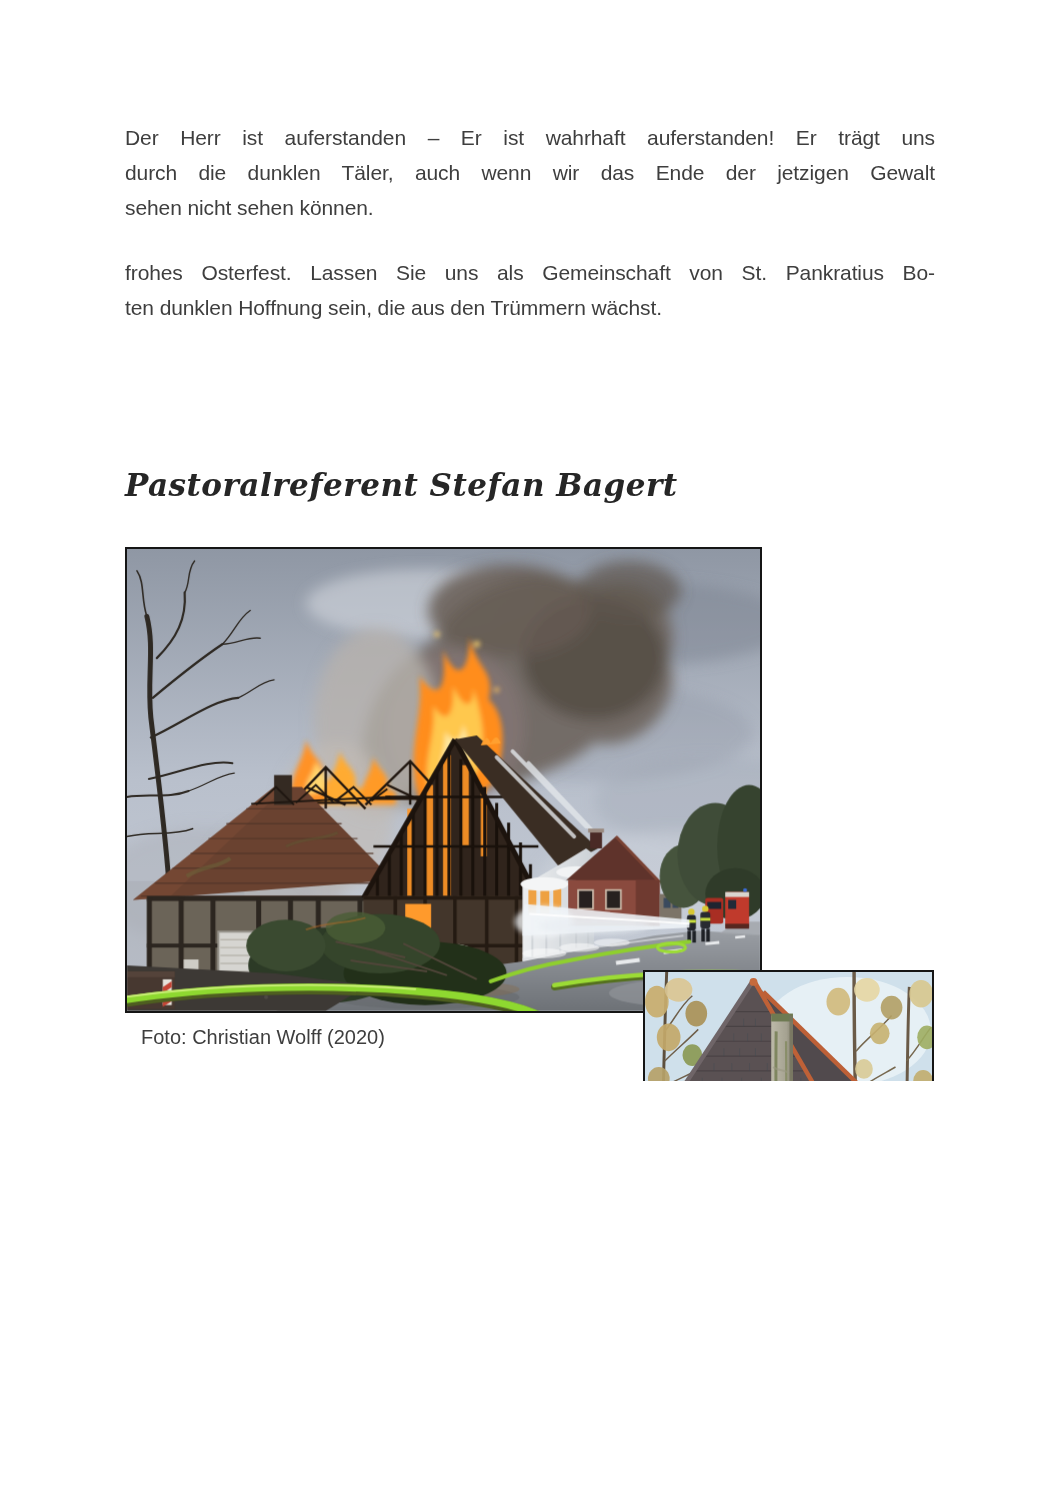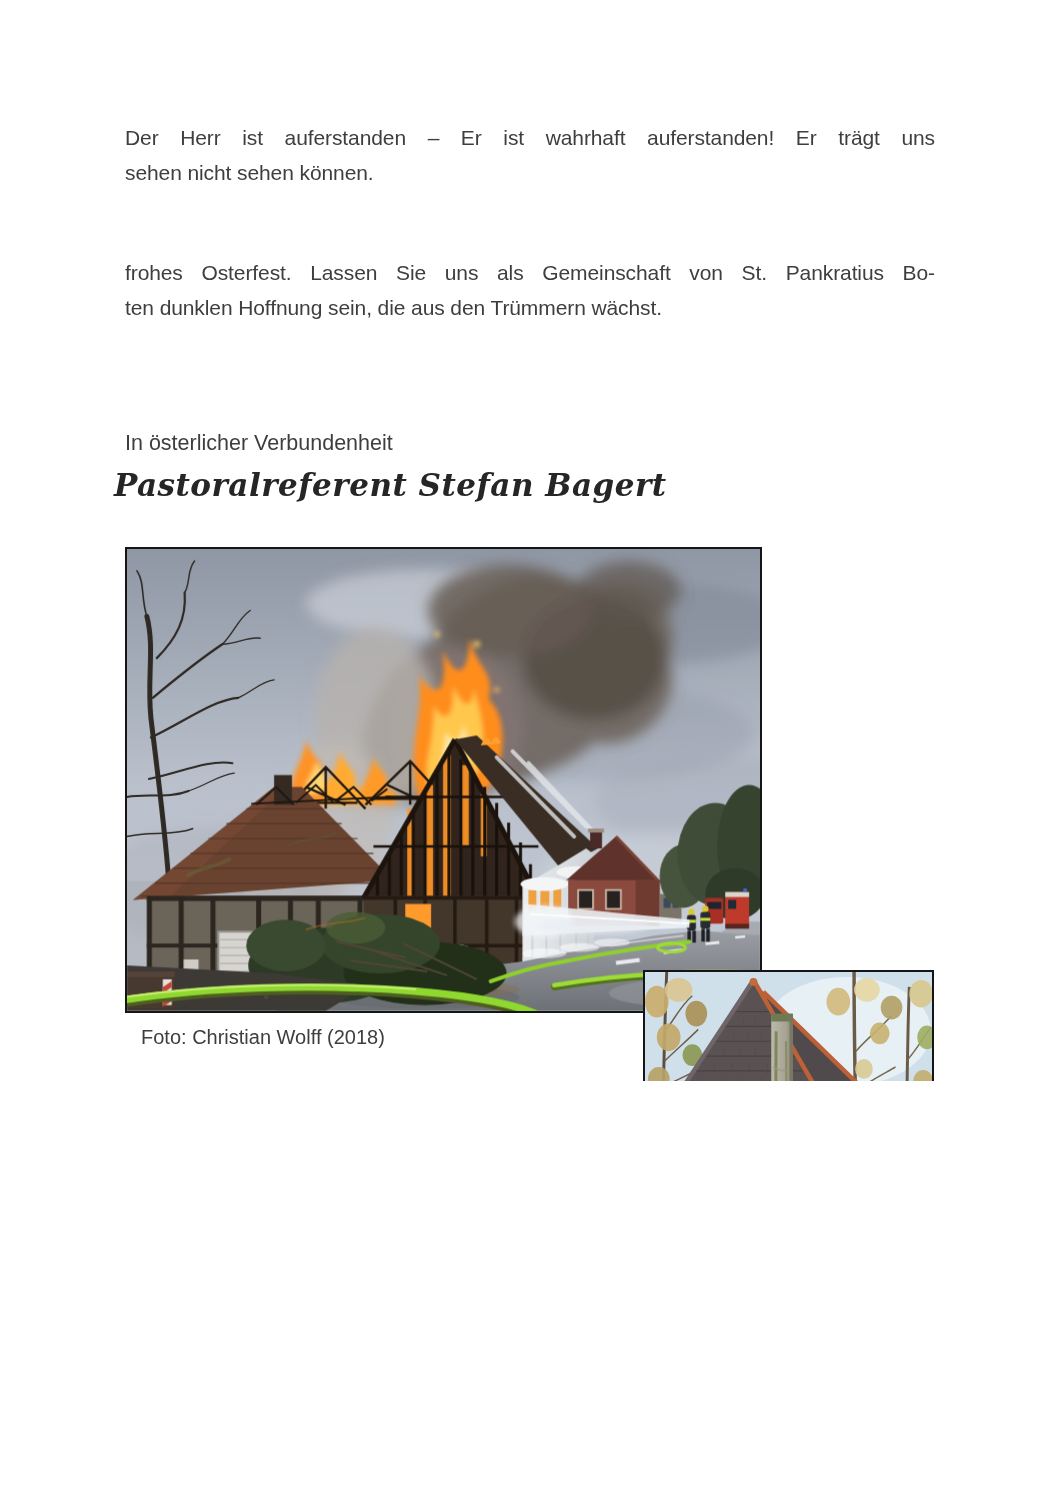"durch die dunklen Täler, auch" span.tline { html: none -> <span>durch die dunklen Täler, auch wenn wir das Ende der jetzigen Gewalt</span> }
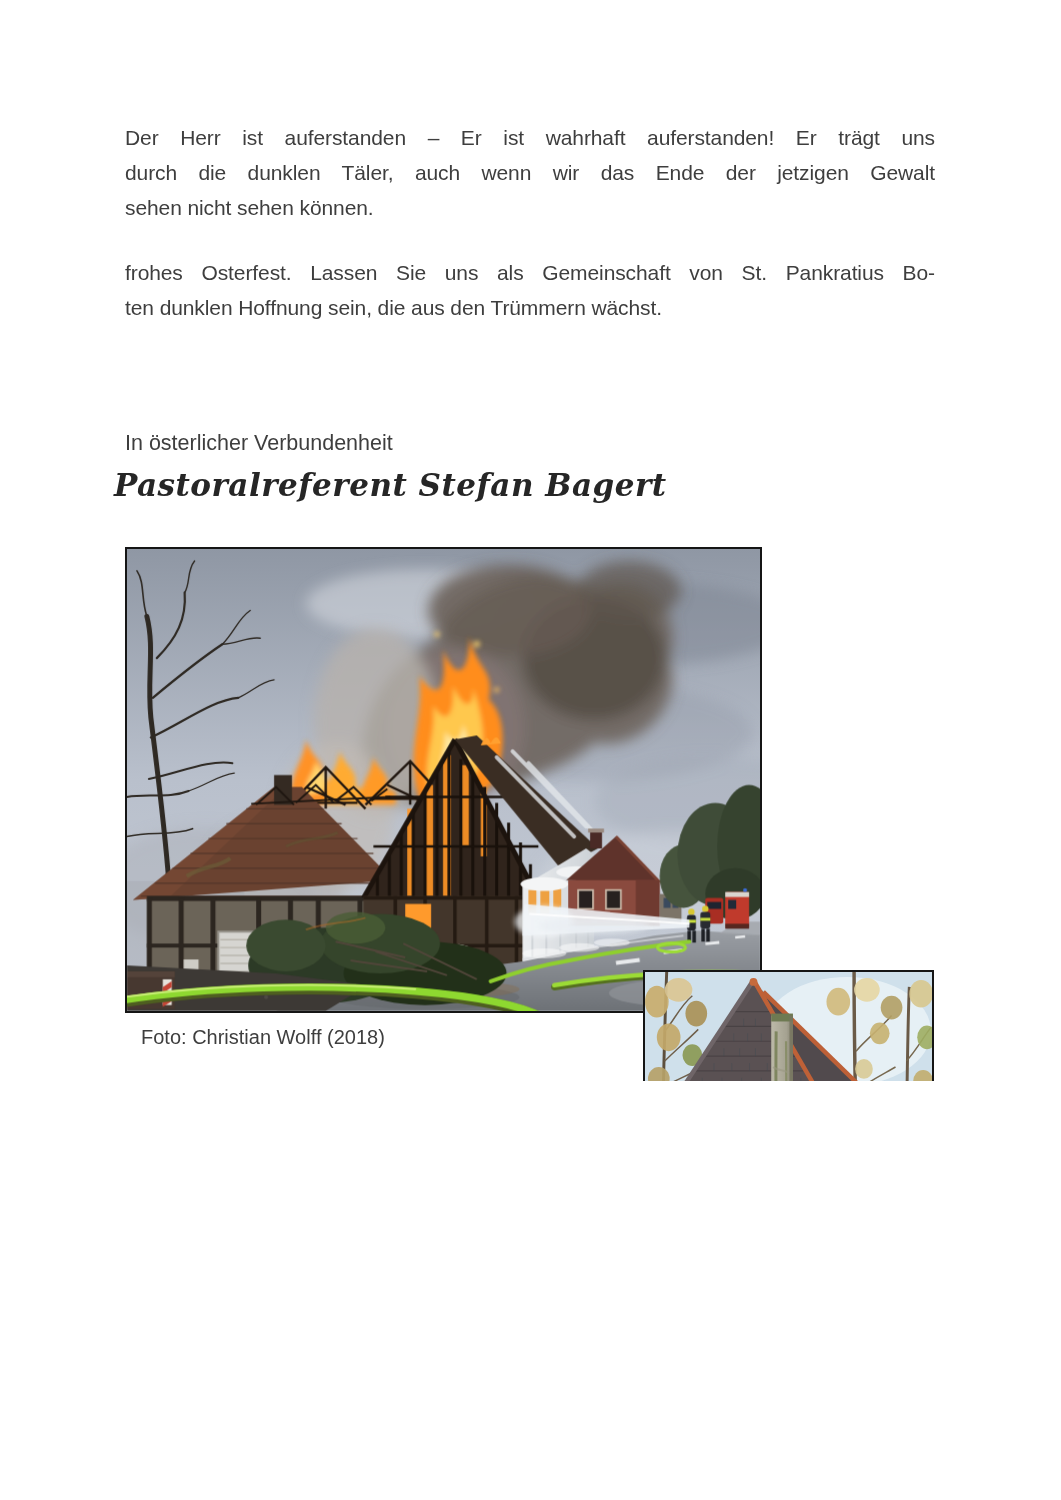"In österlicher Verbundenheit" p.closing { html: <p>In österlicher Verbundenheit</p> -> none }
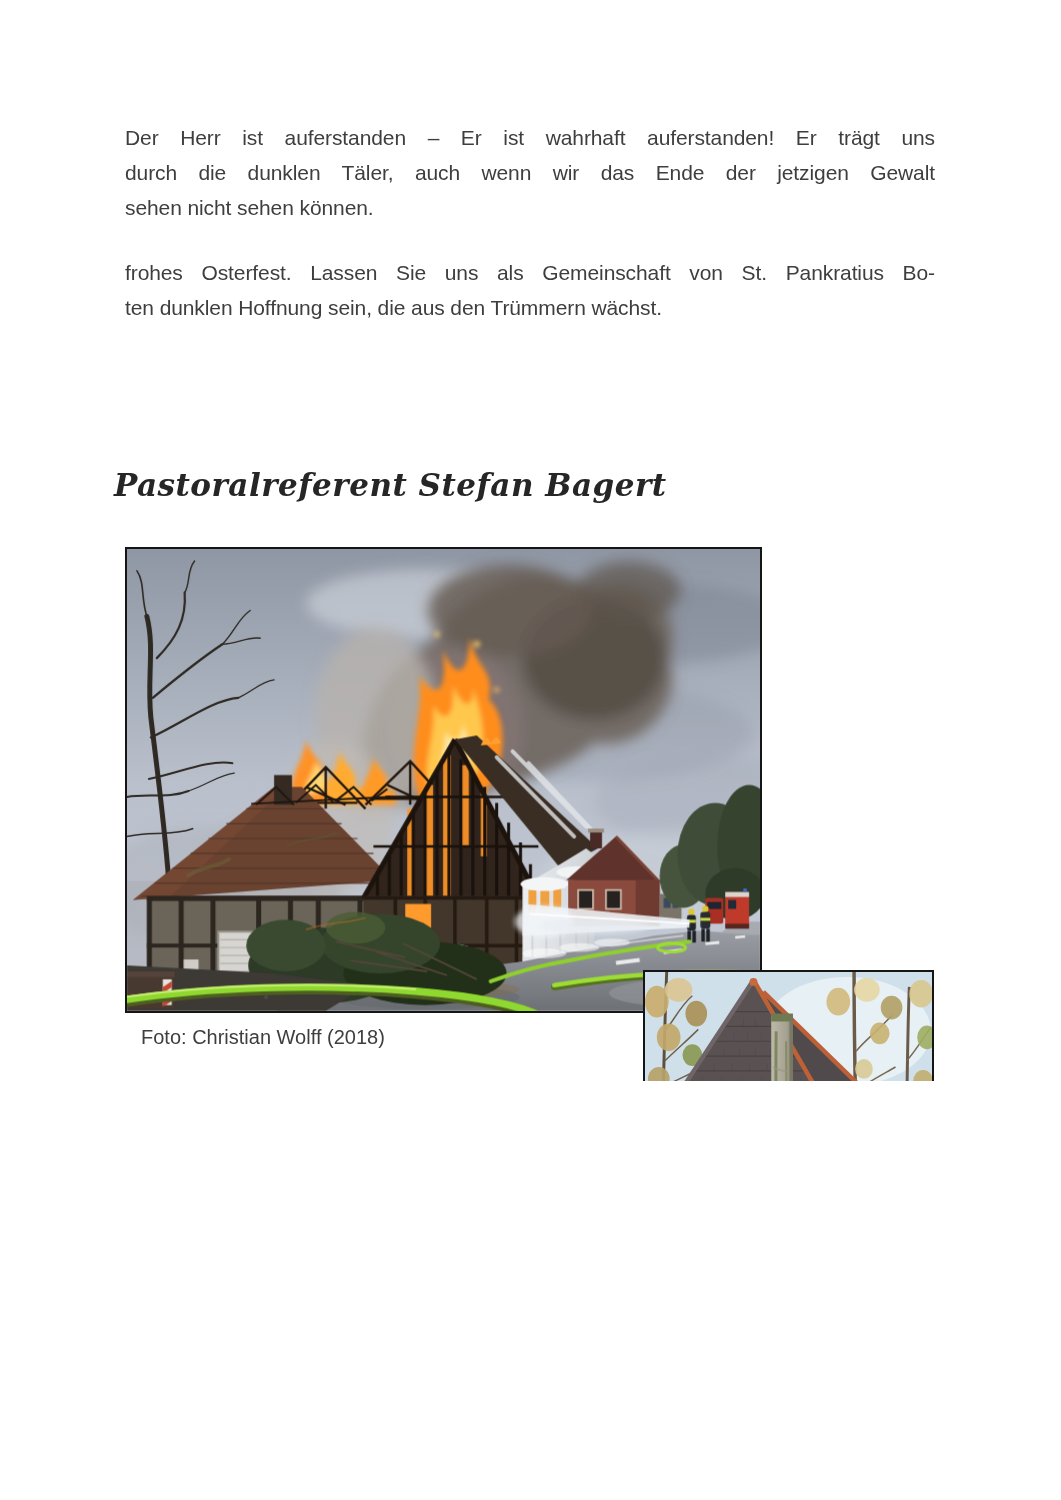"Pastoralreferent Stefan Bagert" .signature { left: 114px -> 125px }
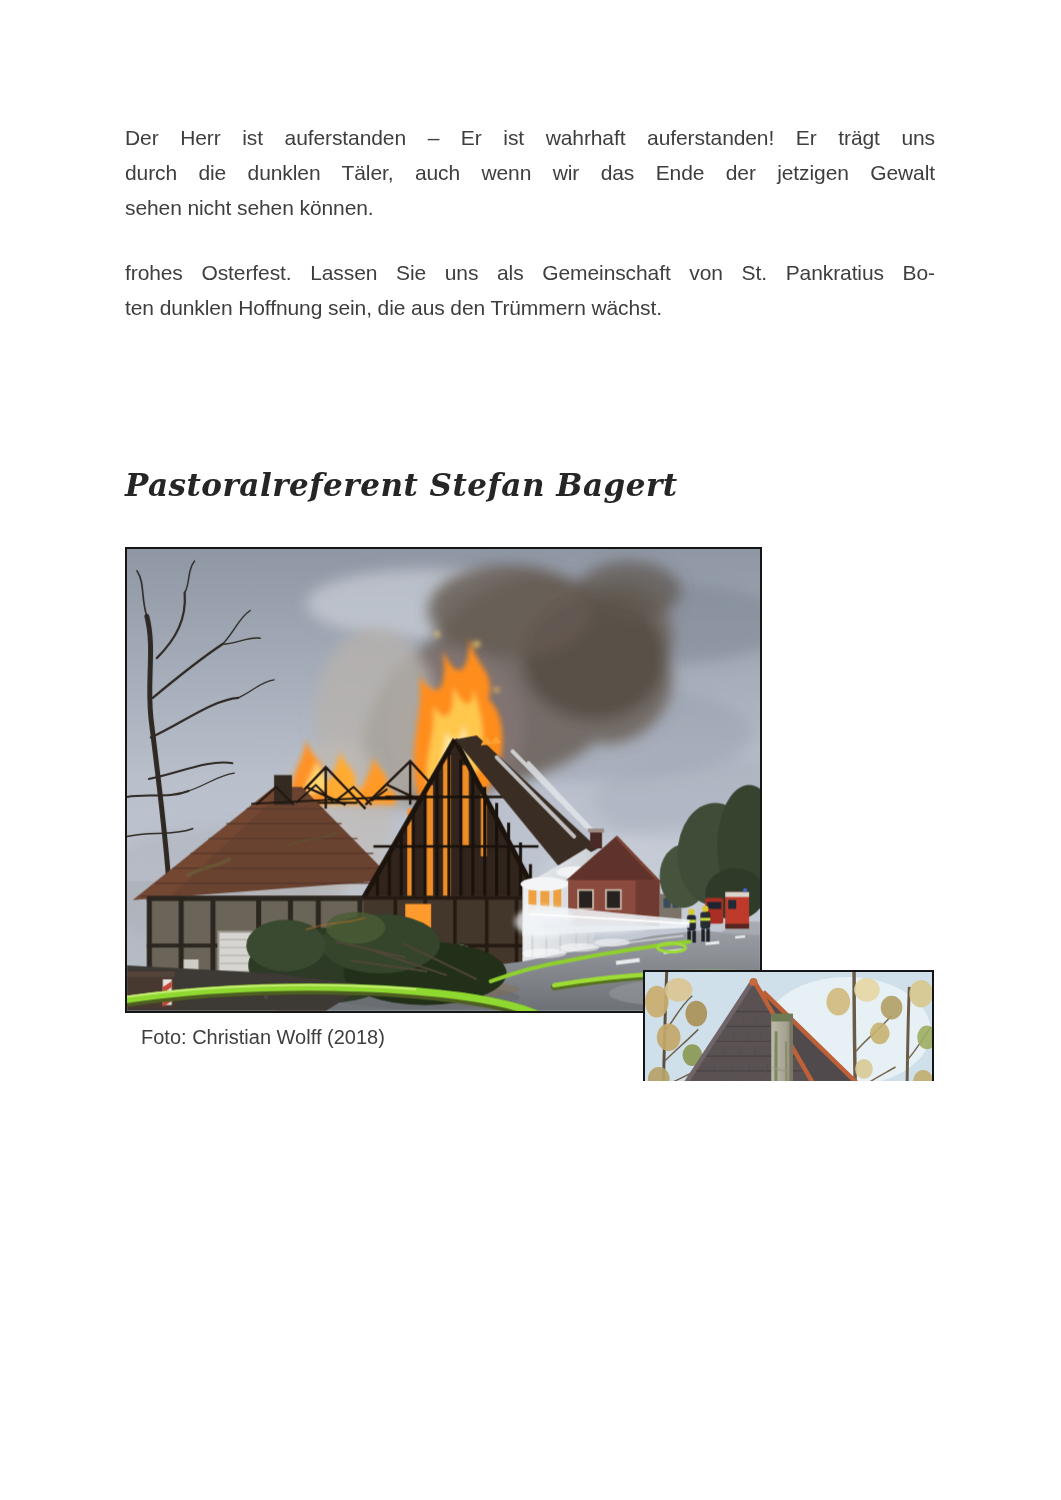"Foto: Christian Wolff (2018)" div.caption { text: 2018 -> 2020 }
